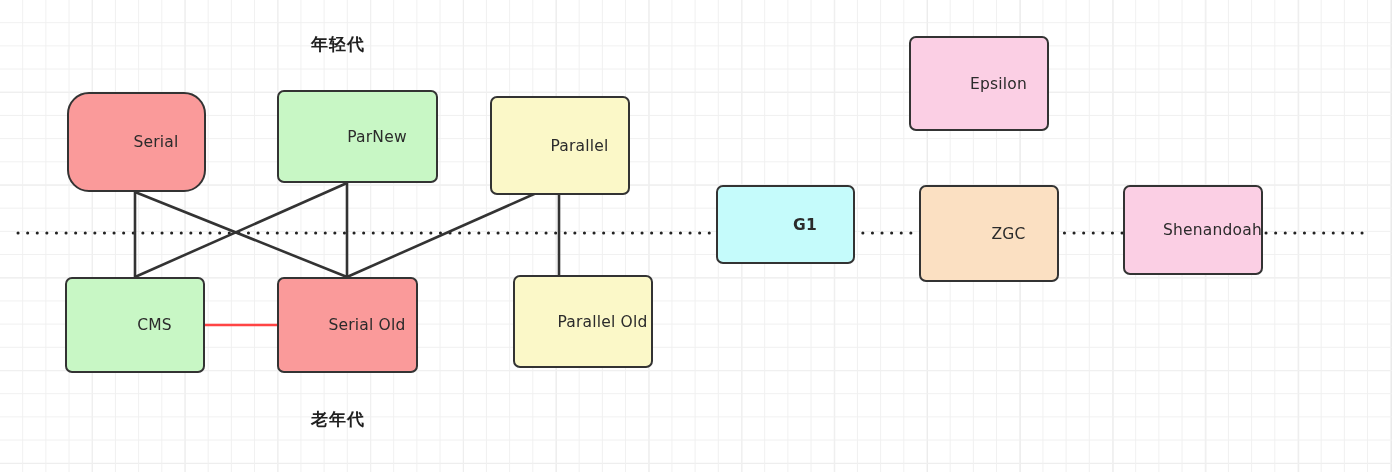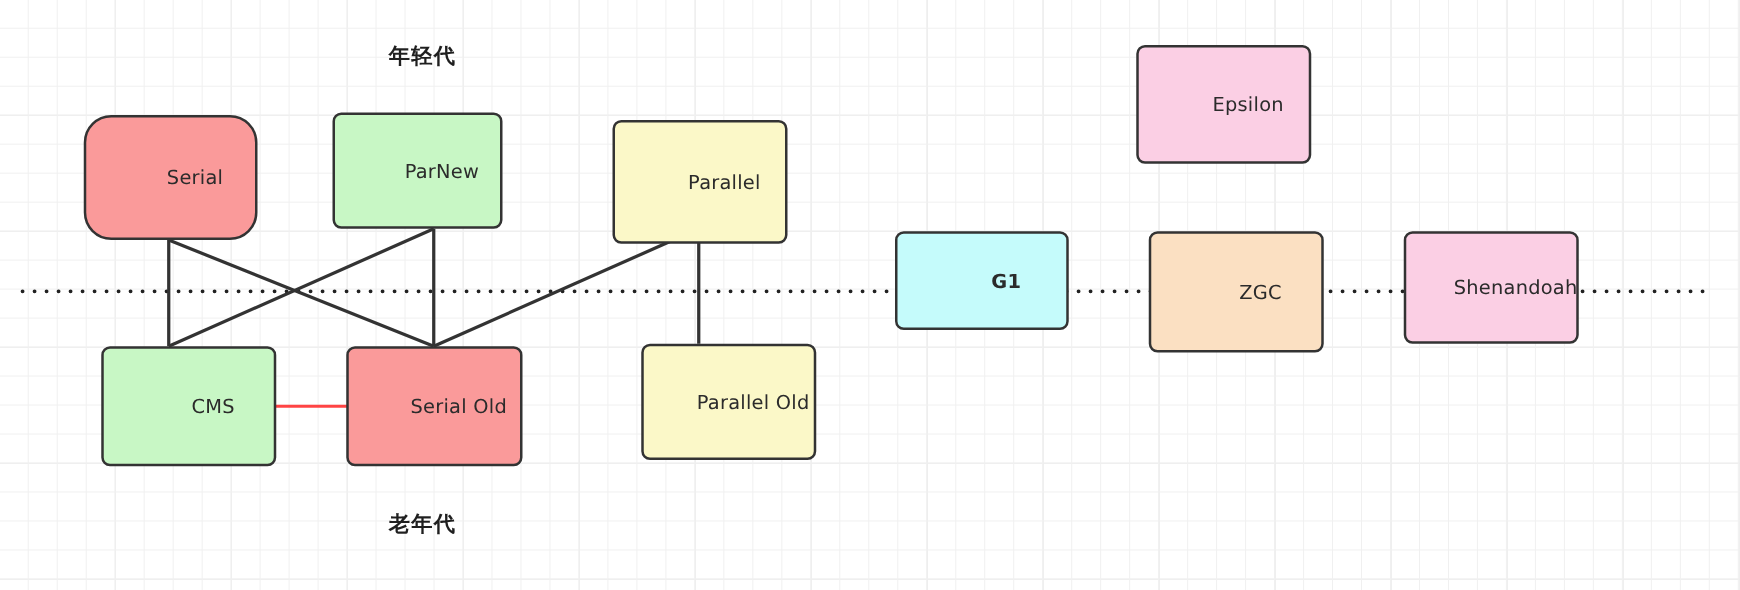"ParNew" div.node { left: 266px -> 277px; width: 136px -> 161px }
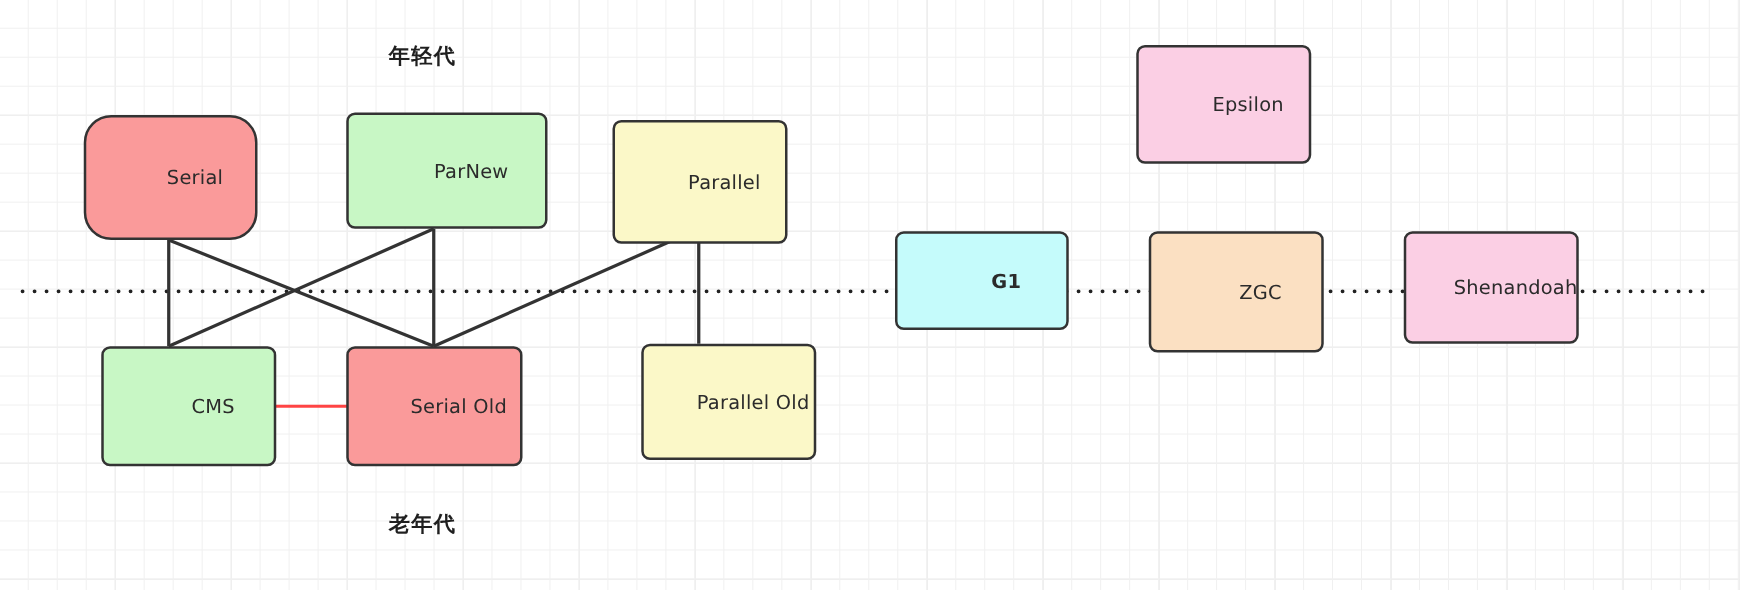"CMS" div.node { margin-left: 16px -> none }
